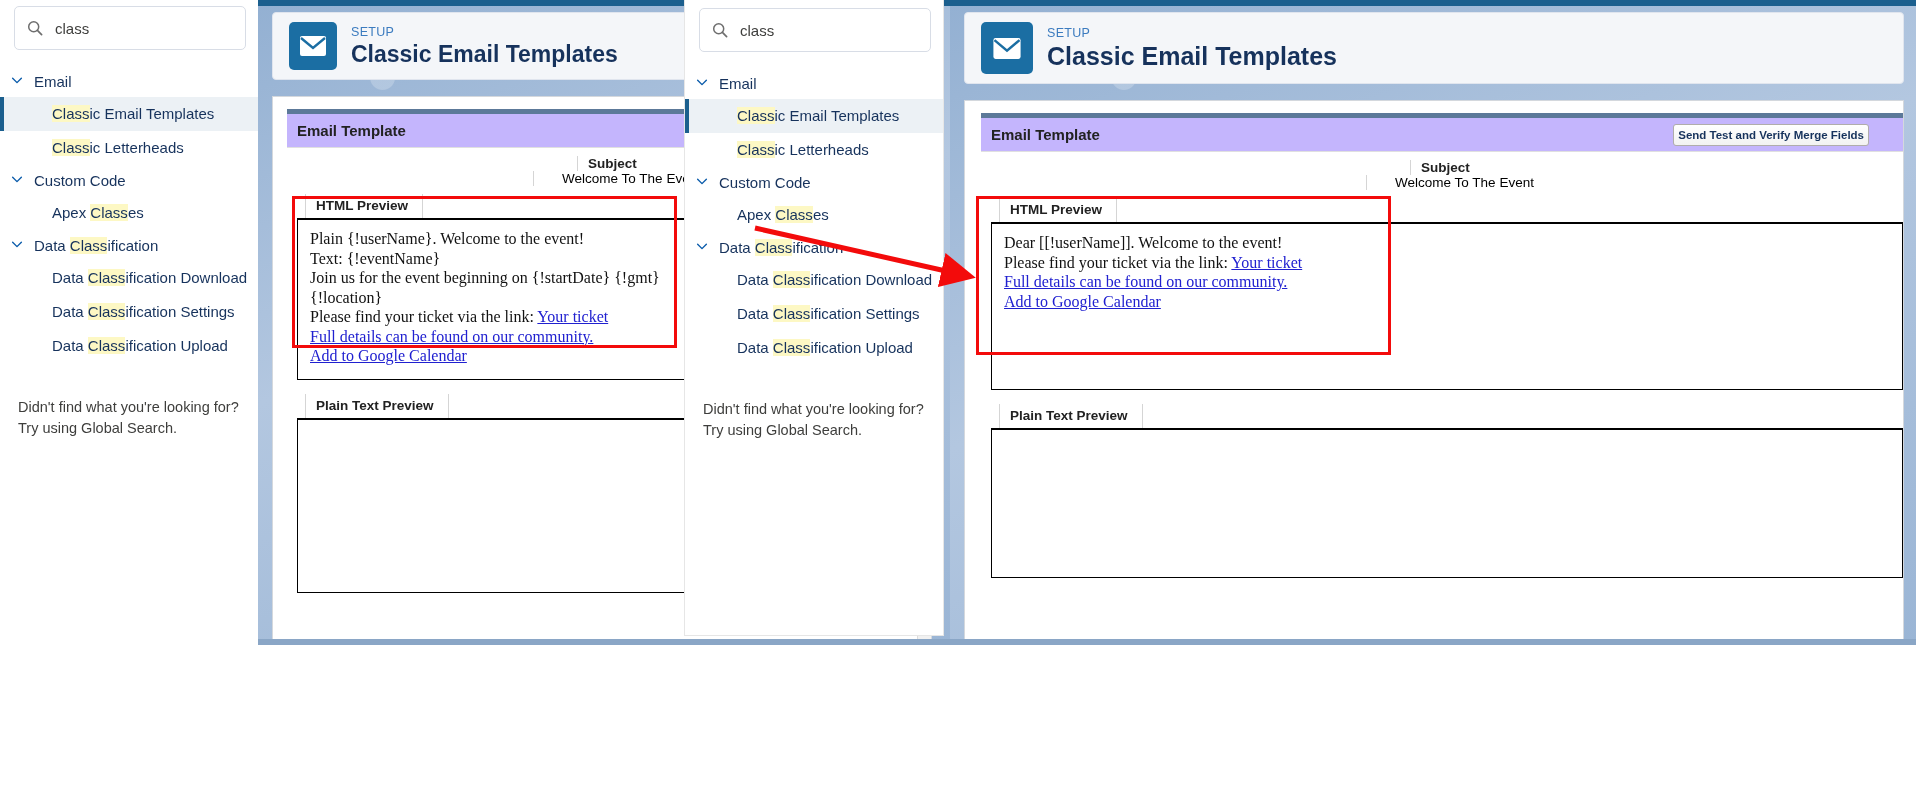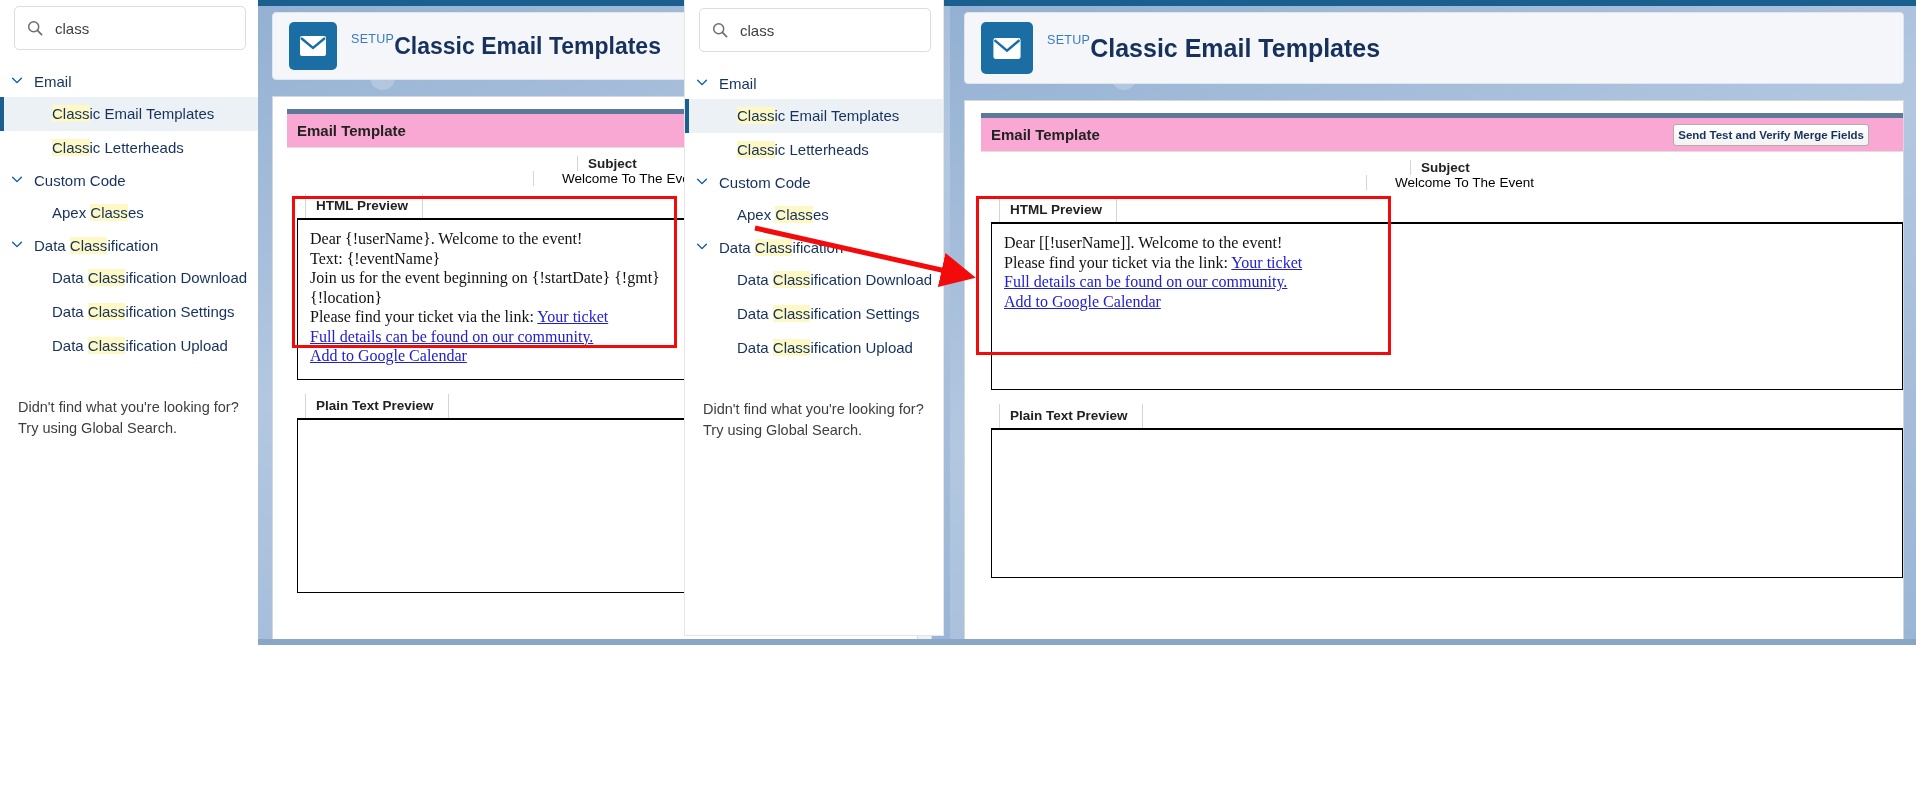"SETUP" .hdr-text { flex-direction: row -> column }
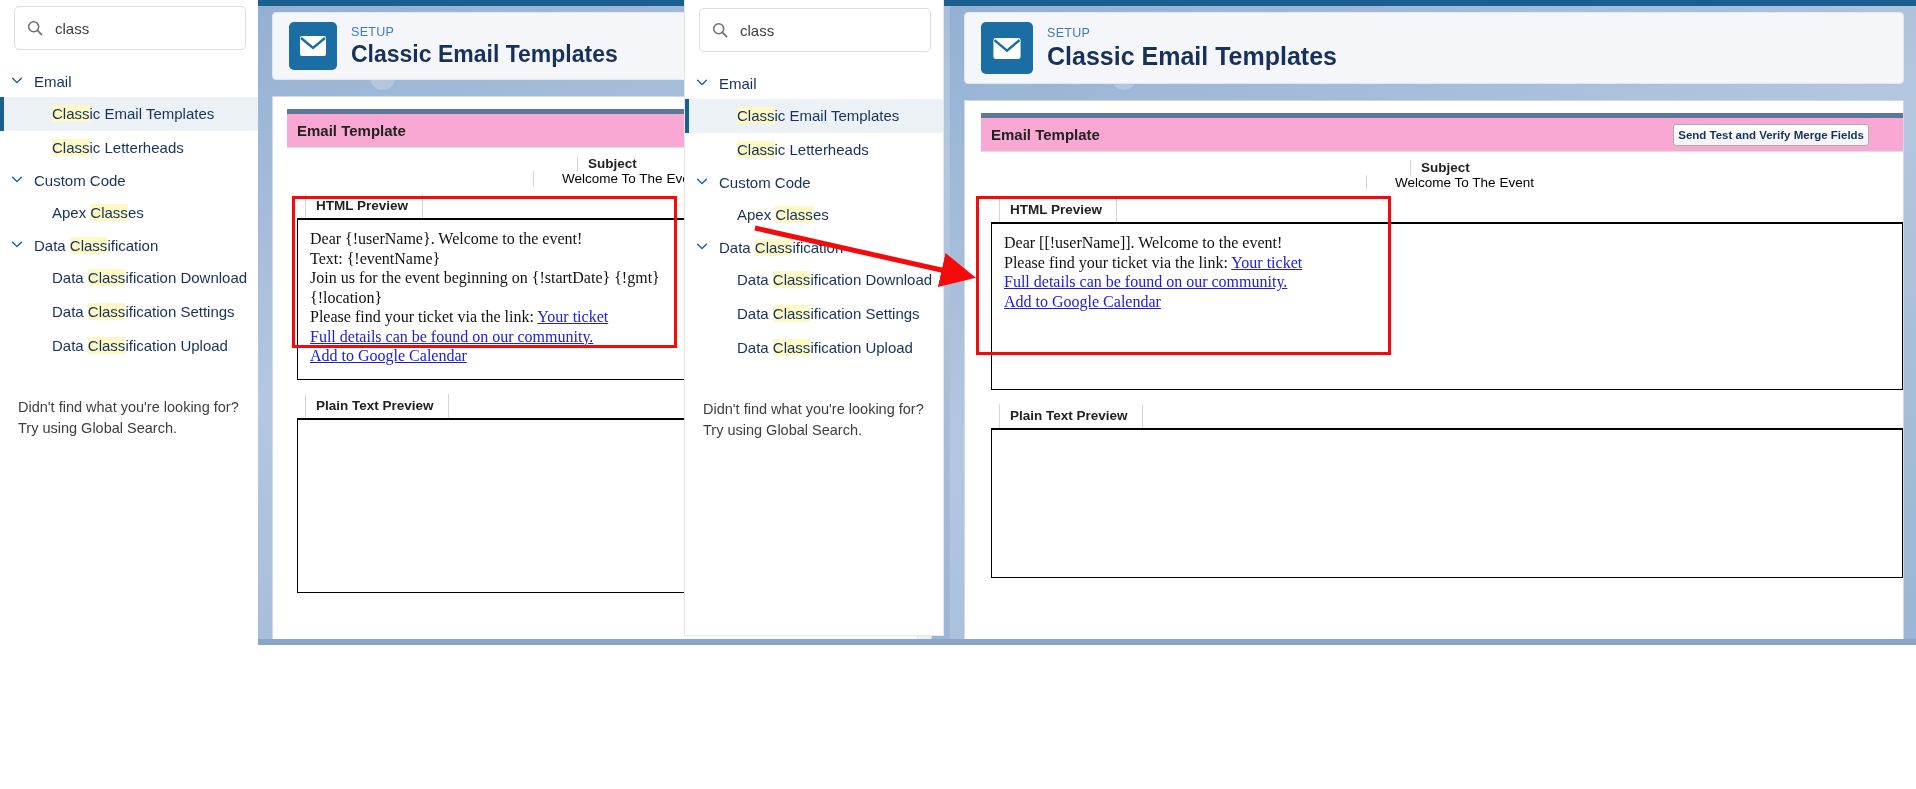"Email Template" .sec-head { background: #f9a8d4 -> #c4b5fd }
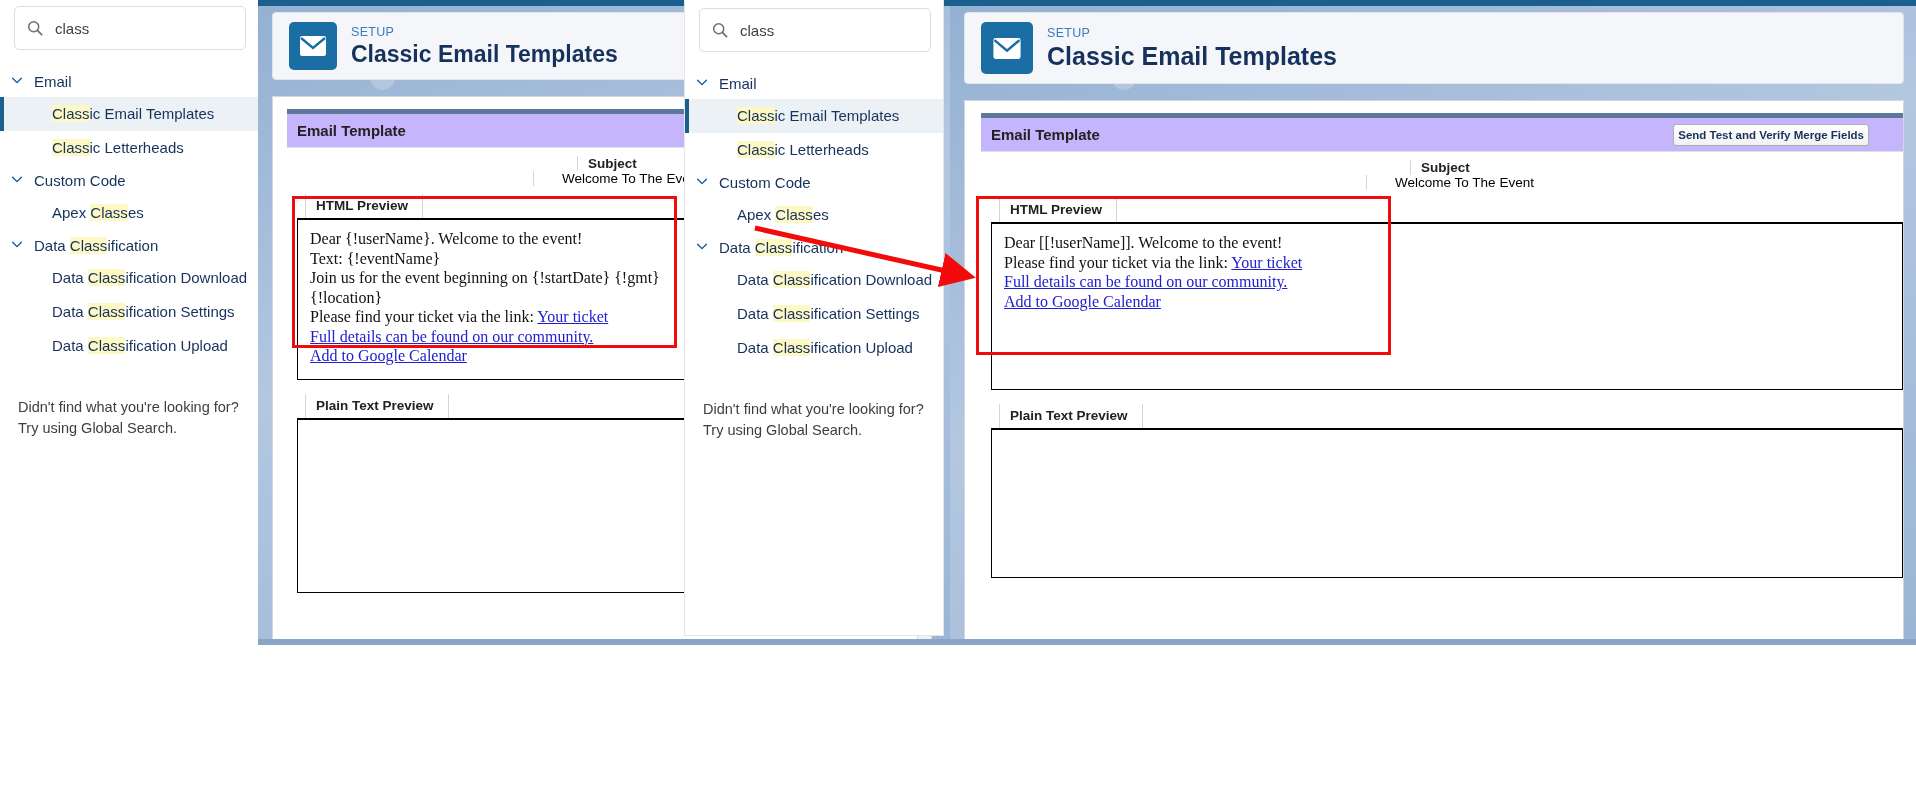"Dear {!userName}. Welcome to the" div { text: Dear -> Plain }
